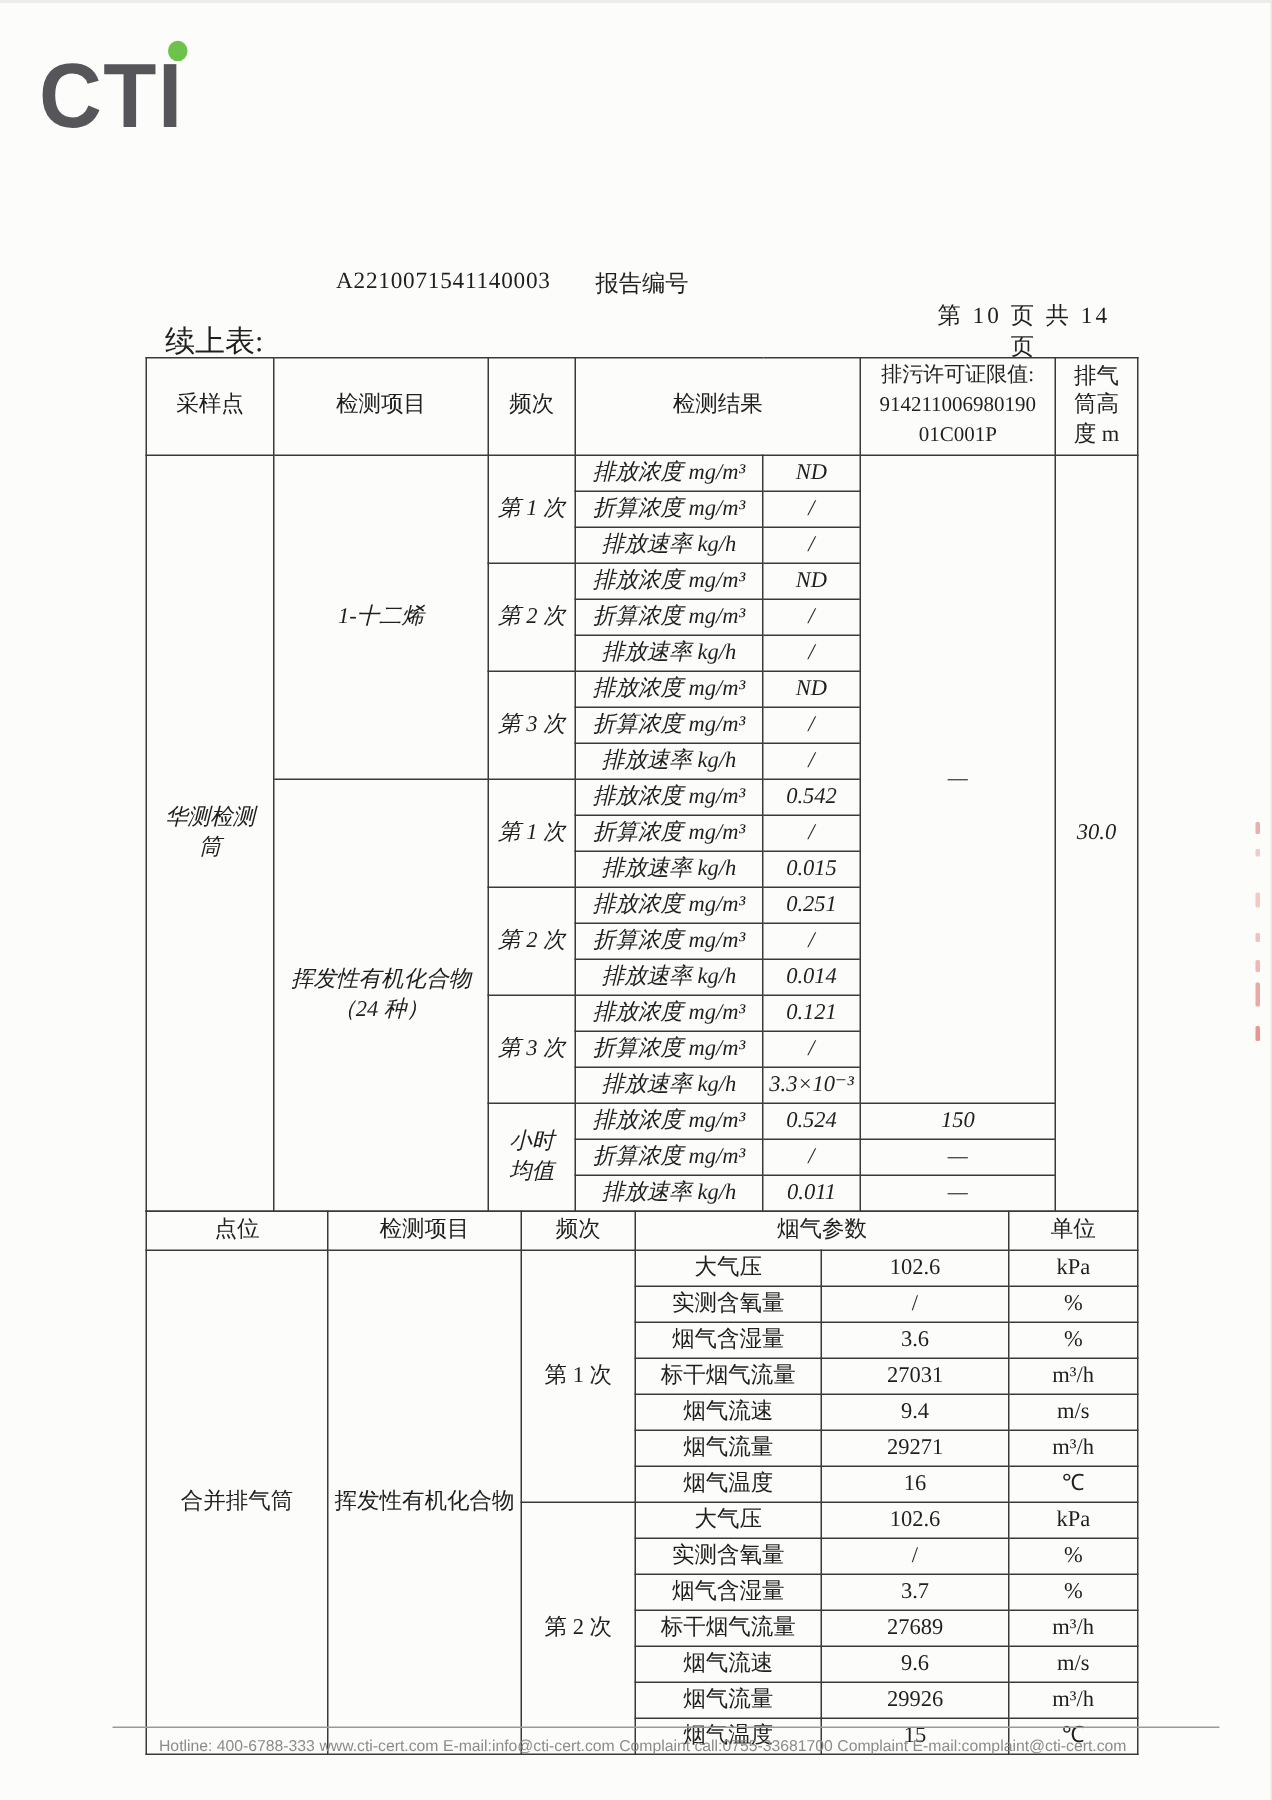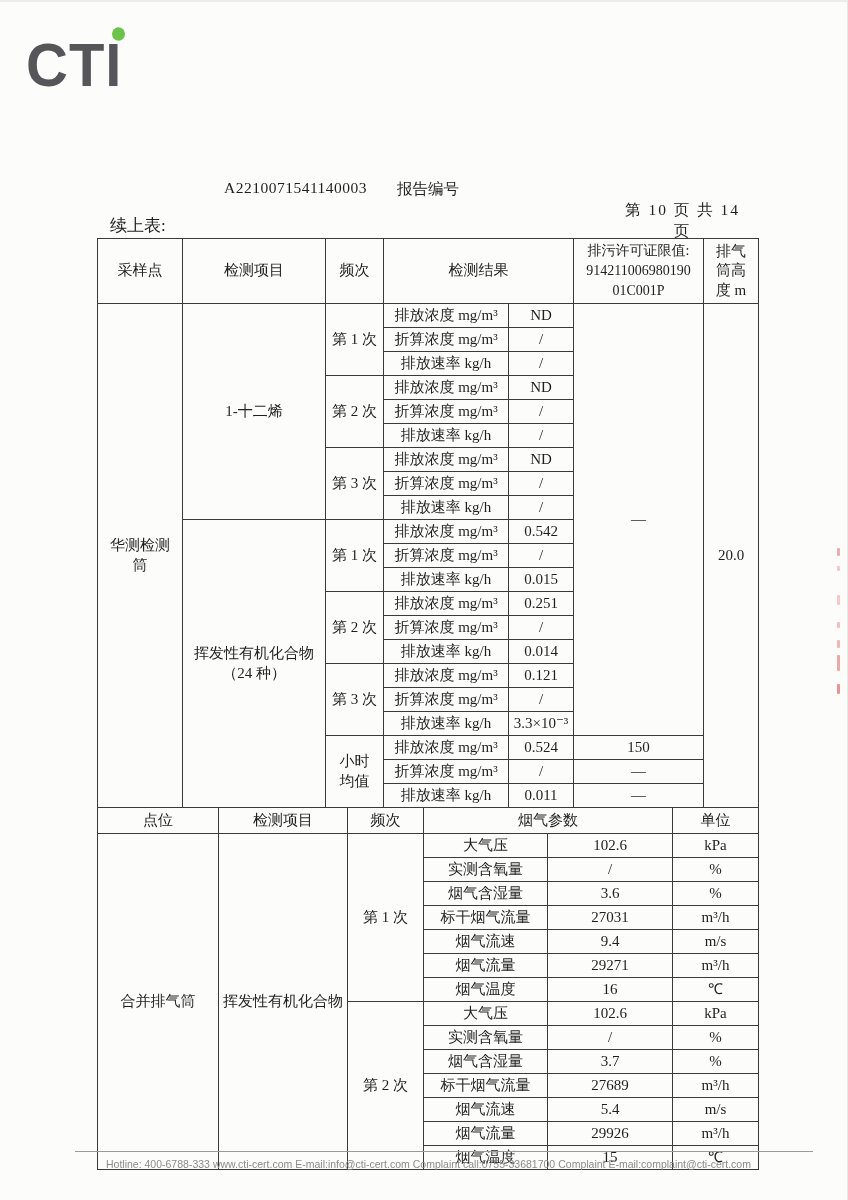"续上表:" .continue-note { font-size: 17px -> 20px }
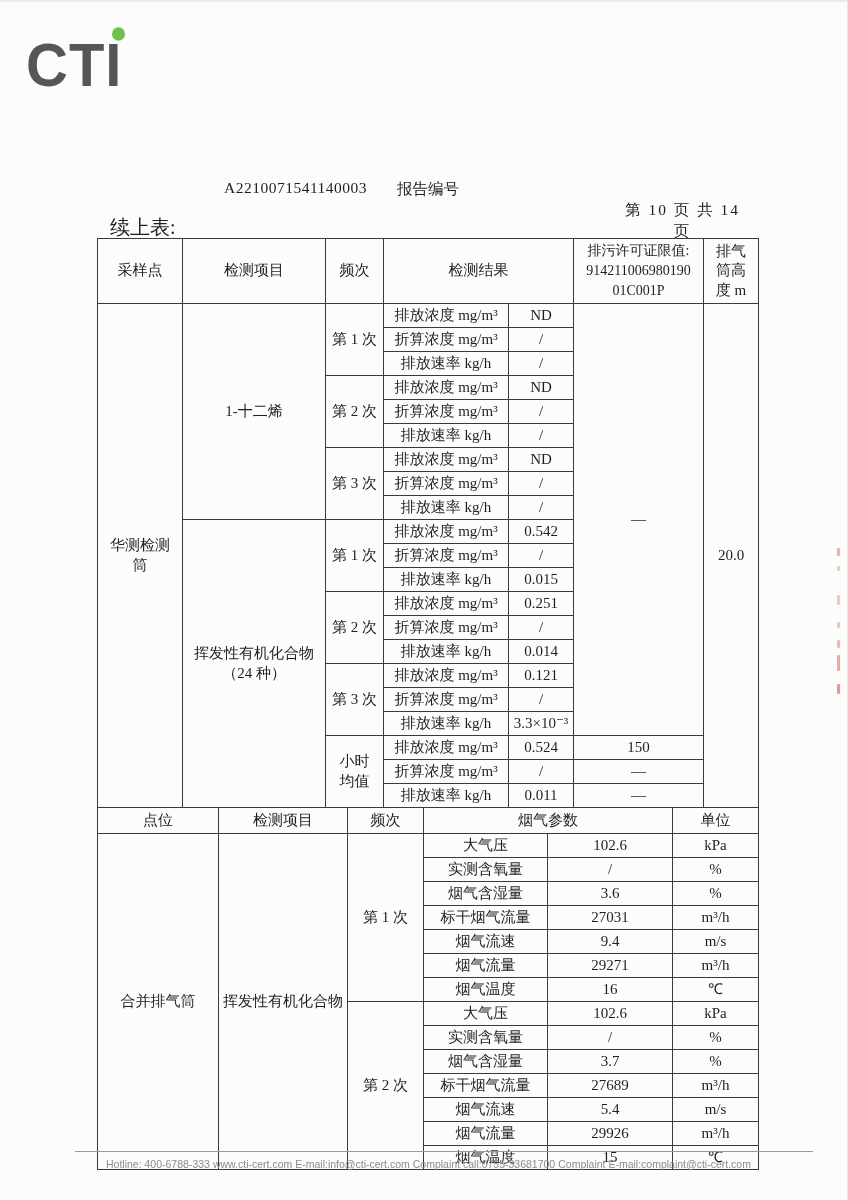"排放浓度 mg/m³" .t1 tbody td { font-style: none -> italic }
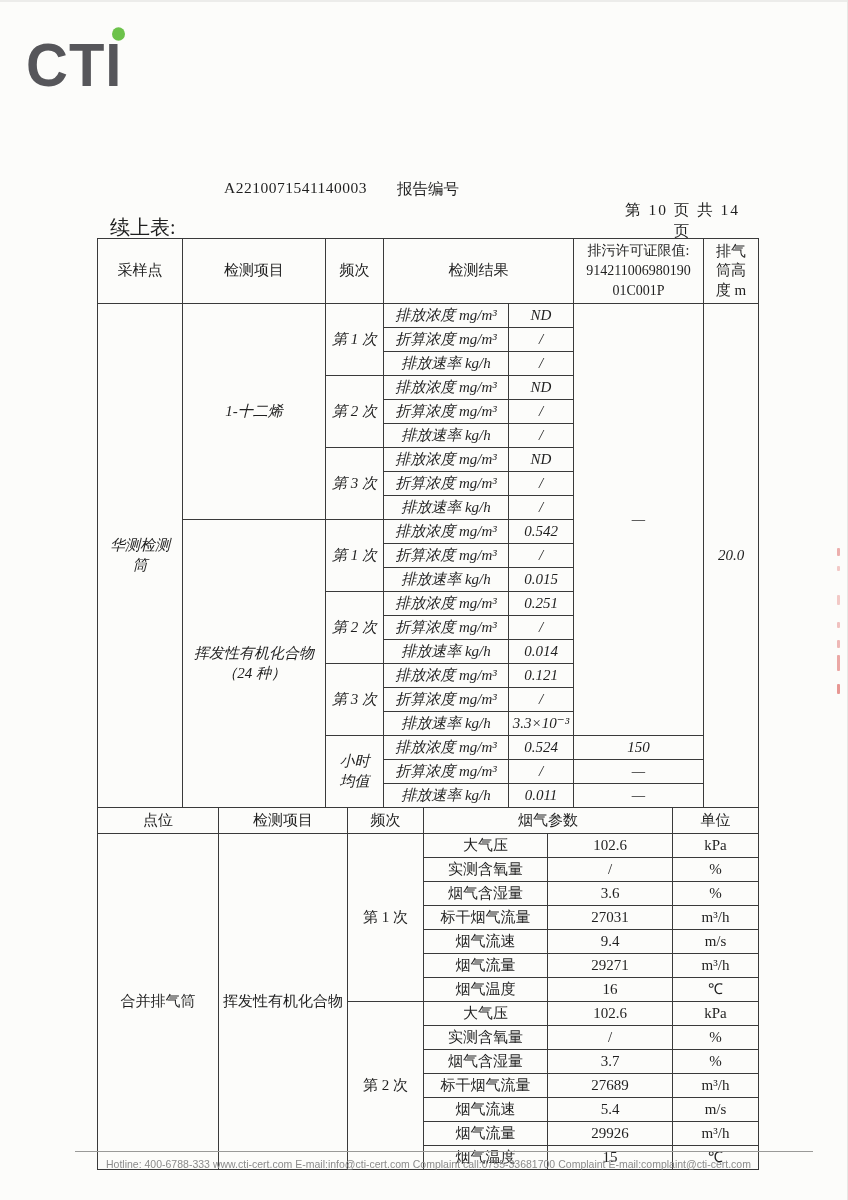"20.0" td { text: 20.0 -> 30.0 }
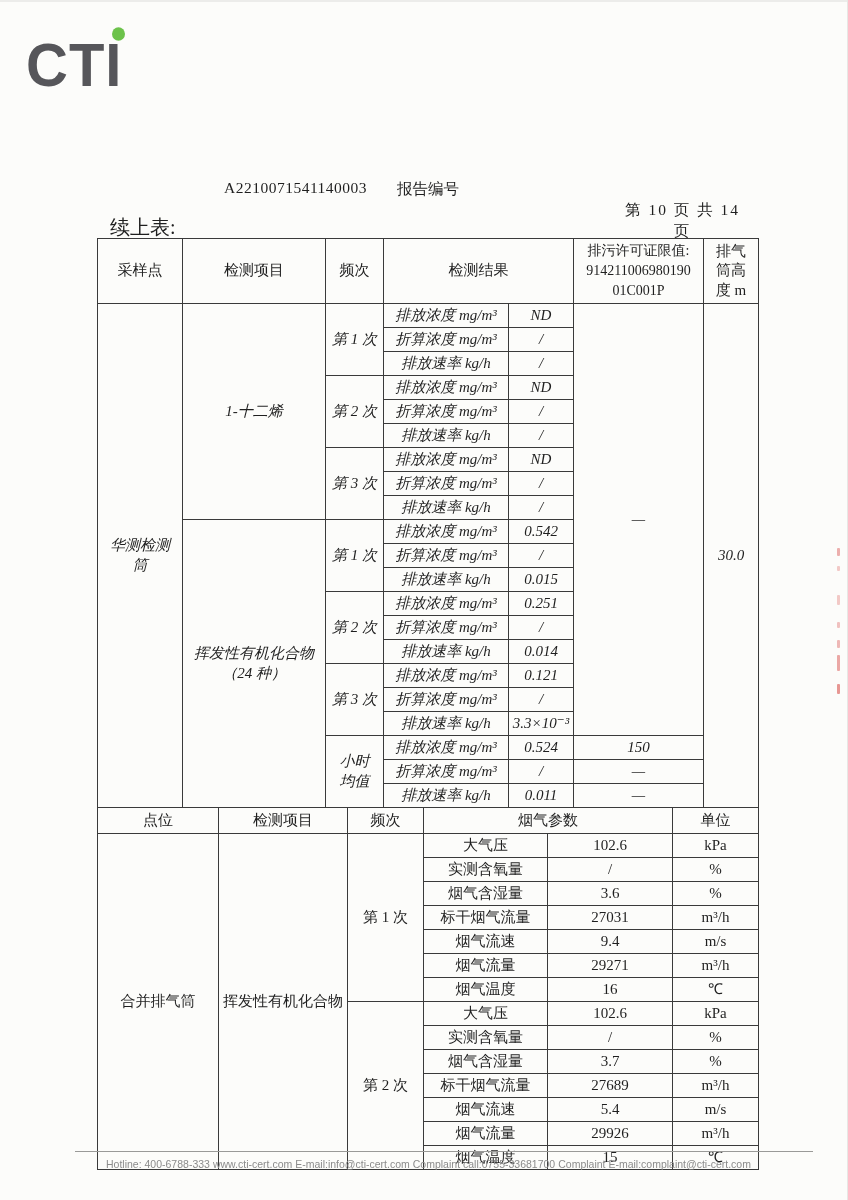"5.4" td { text: 5.4 -> 9.6 }
